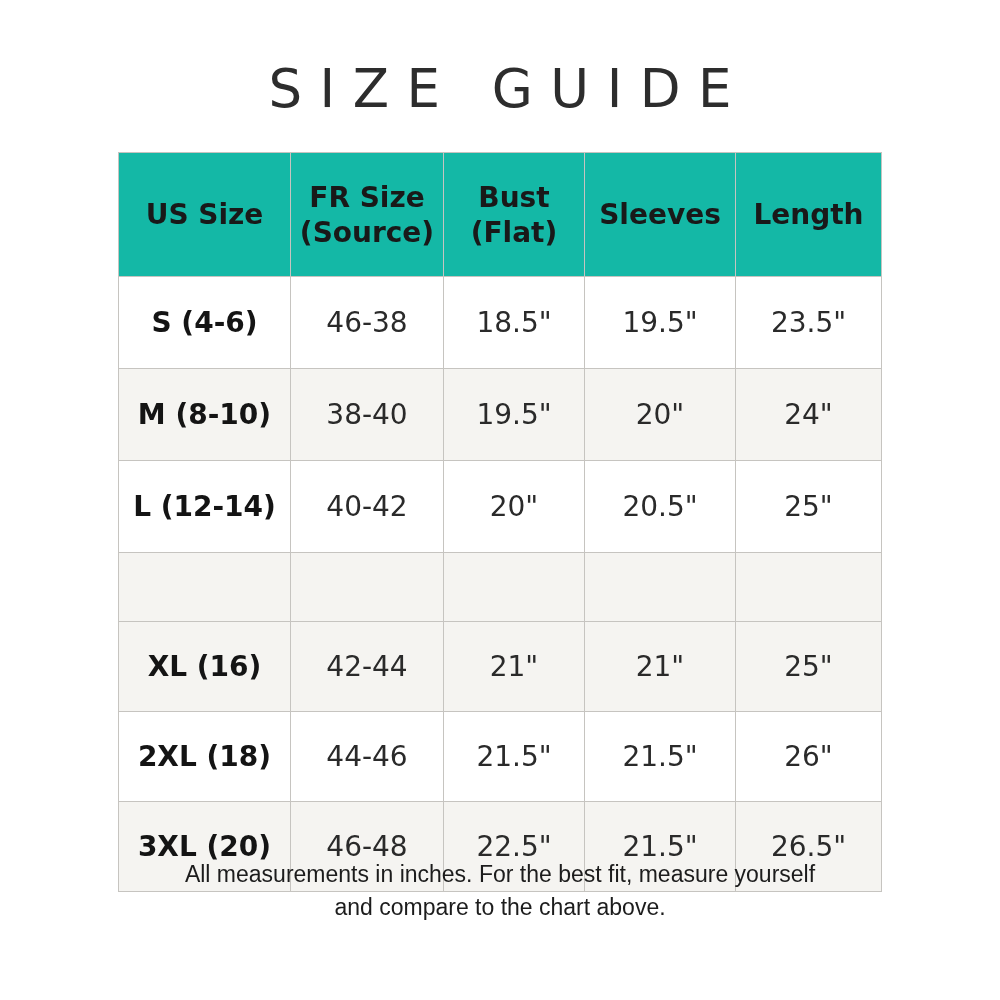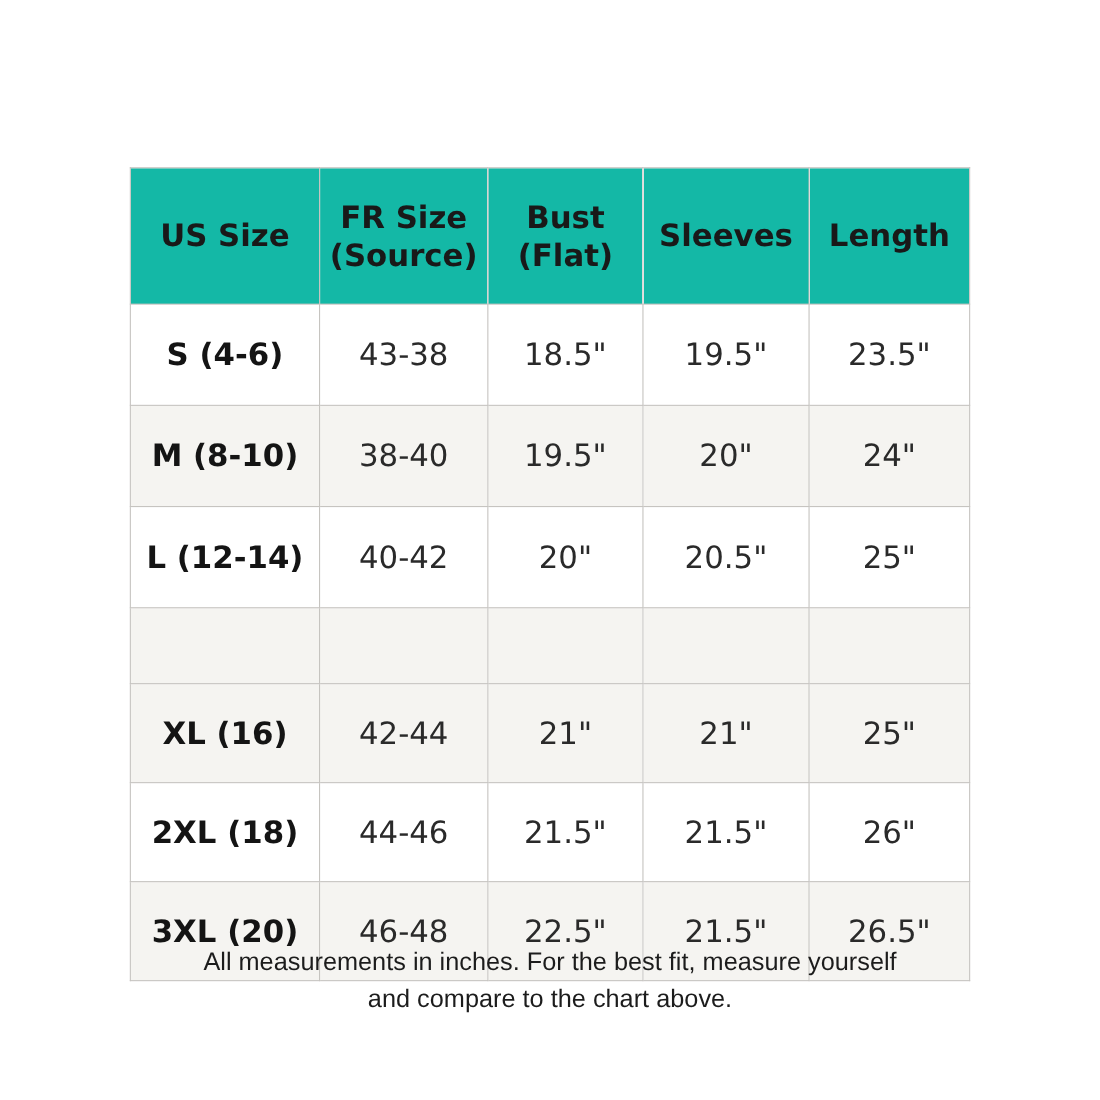"SIZE GUIDE" h1.title { html: none -> <h1>SIZE GUIDE</h1> }
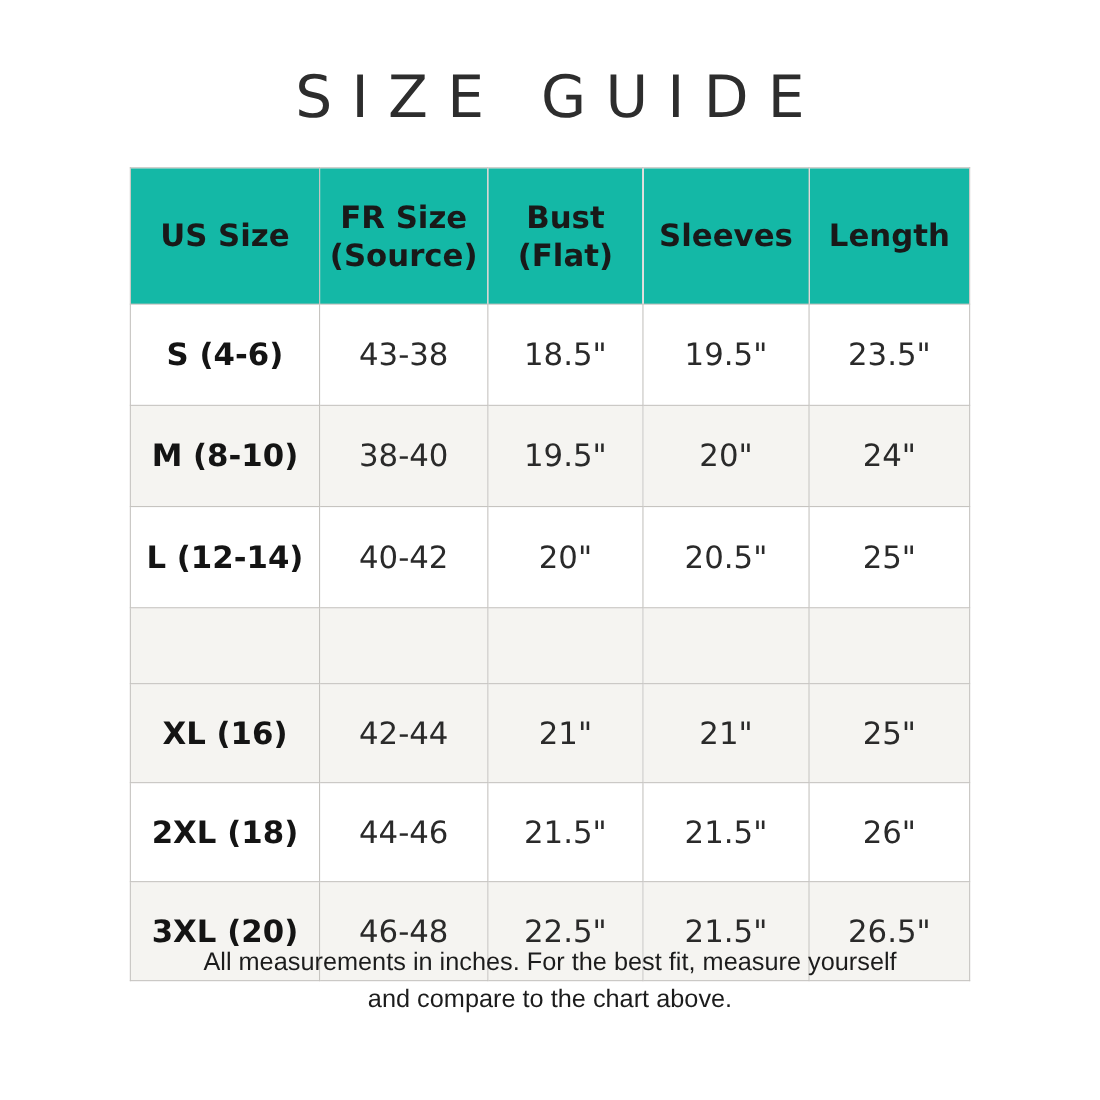"43-38" td { text: 43-38 -> 46-38 }
